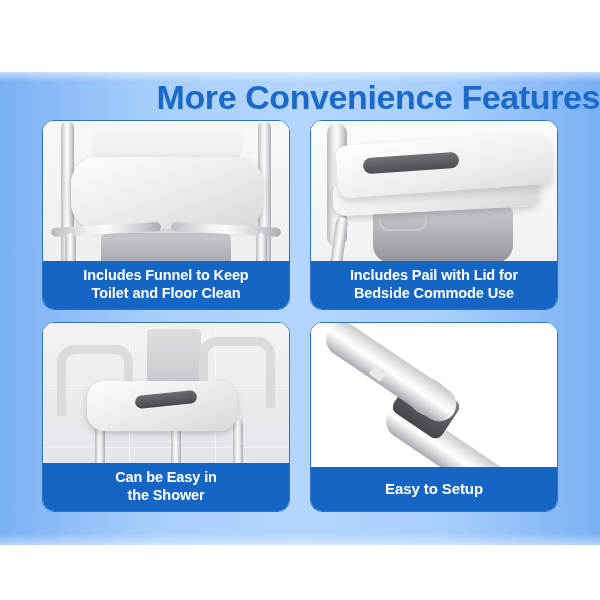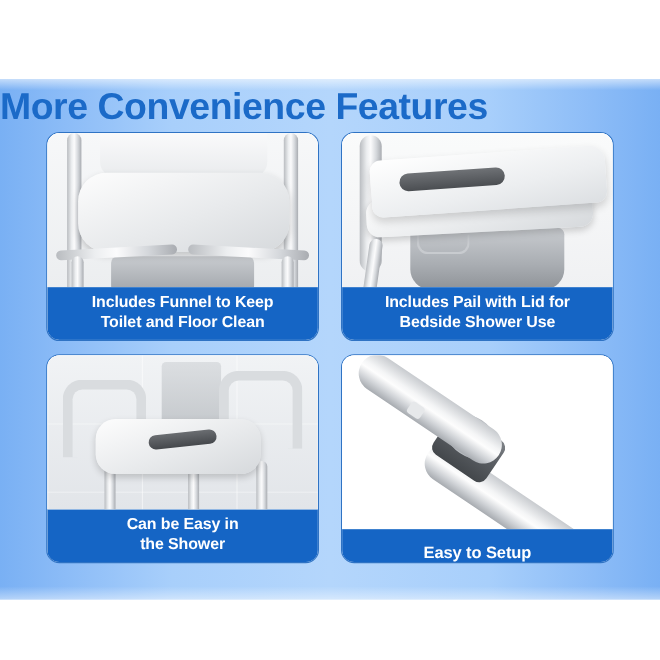"More Convenience Features" .title { text-align: left -> right }
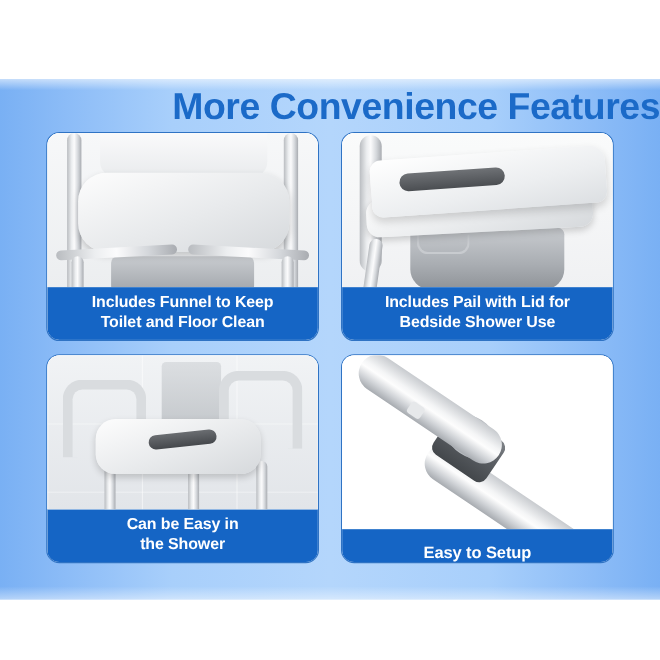"Includes Pail with Lid for" div.caption { text: Shower -> Commode }
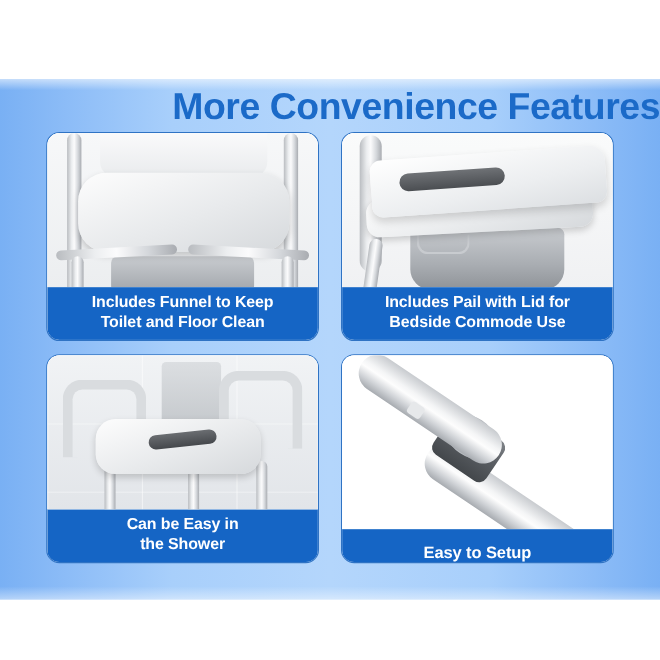"Easy to Setup" .card.one-line .caption { padding: 13px 4px 0 -> 13px 4px 14px }
